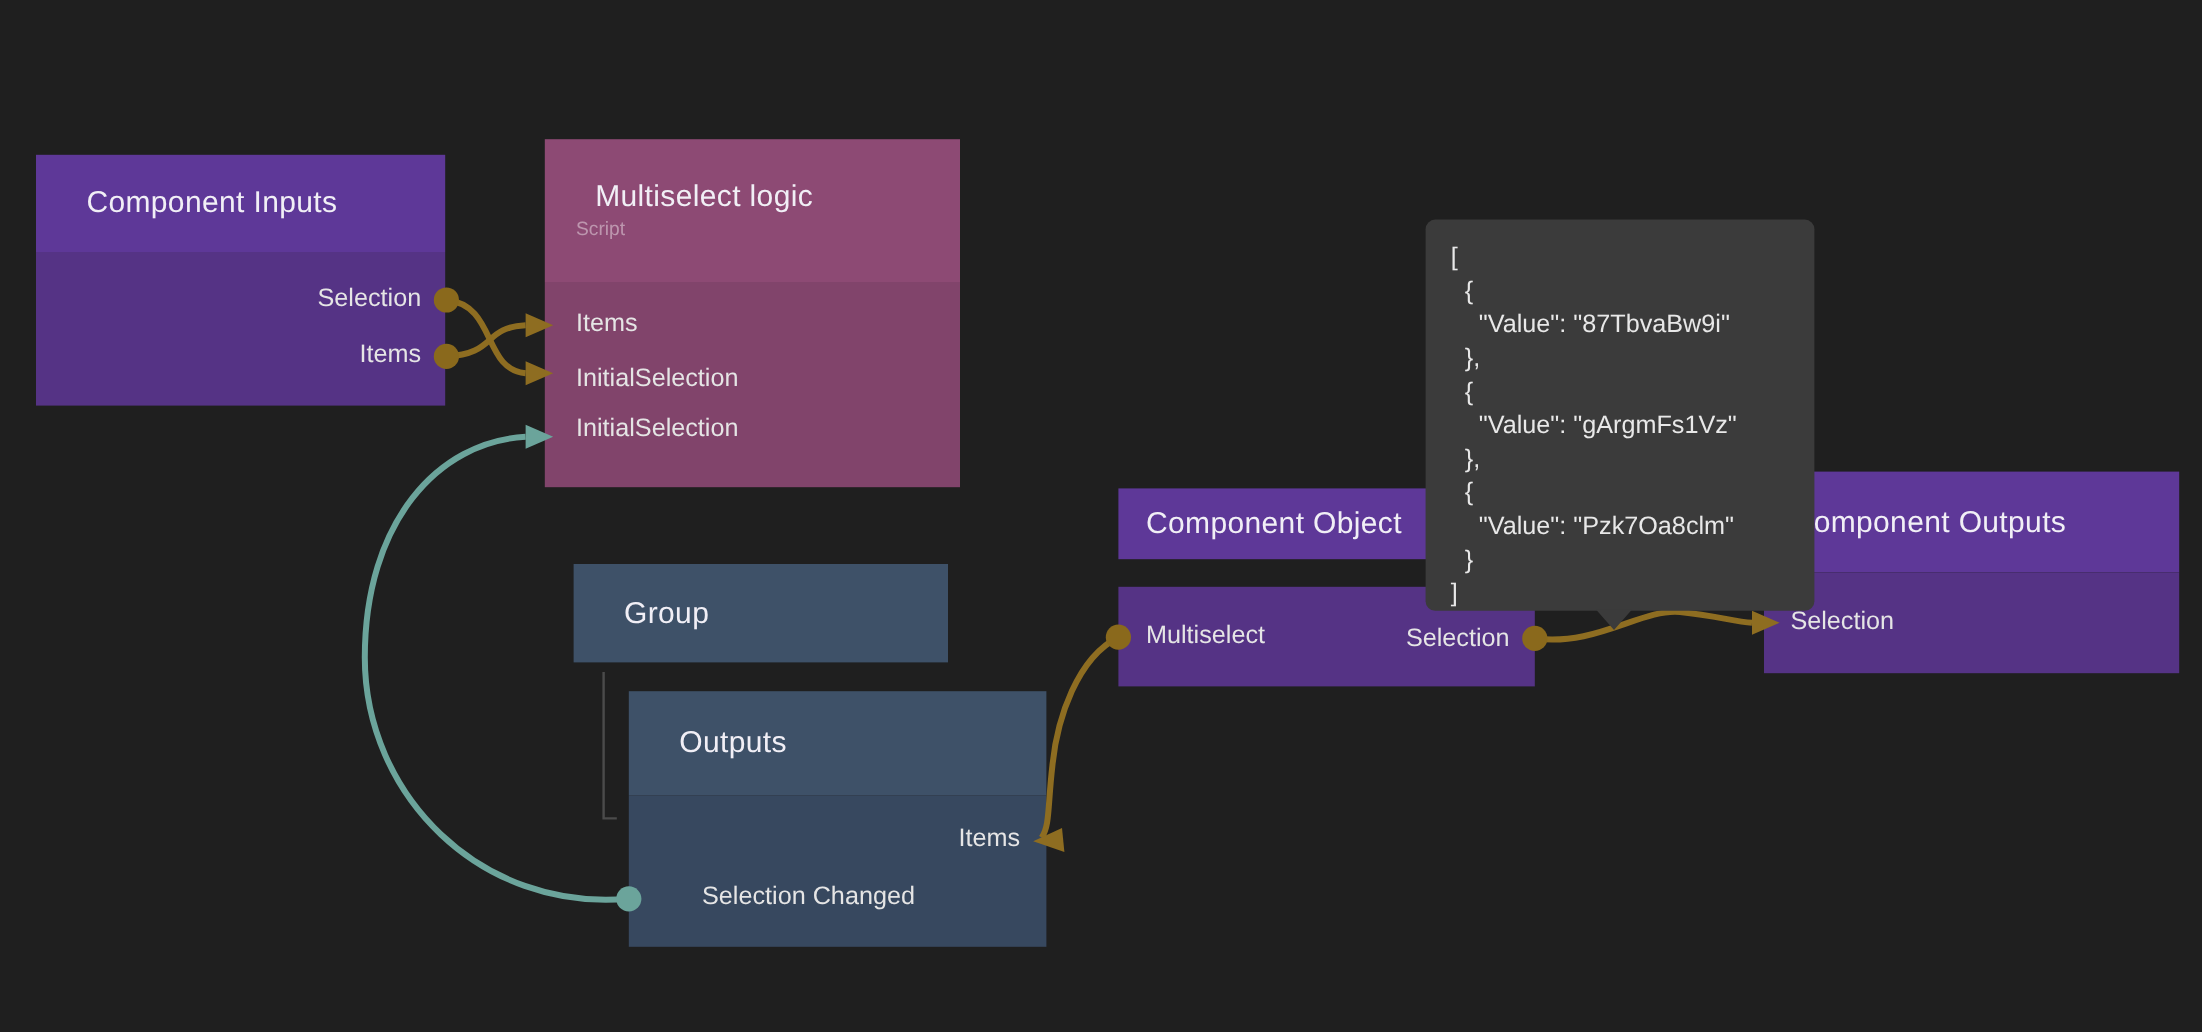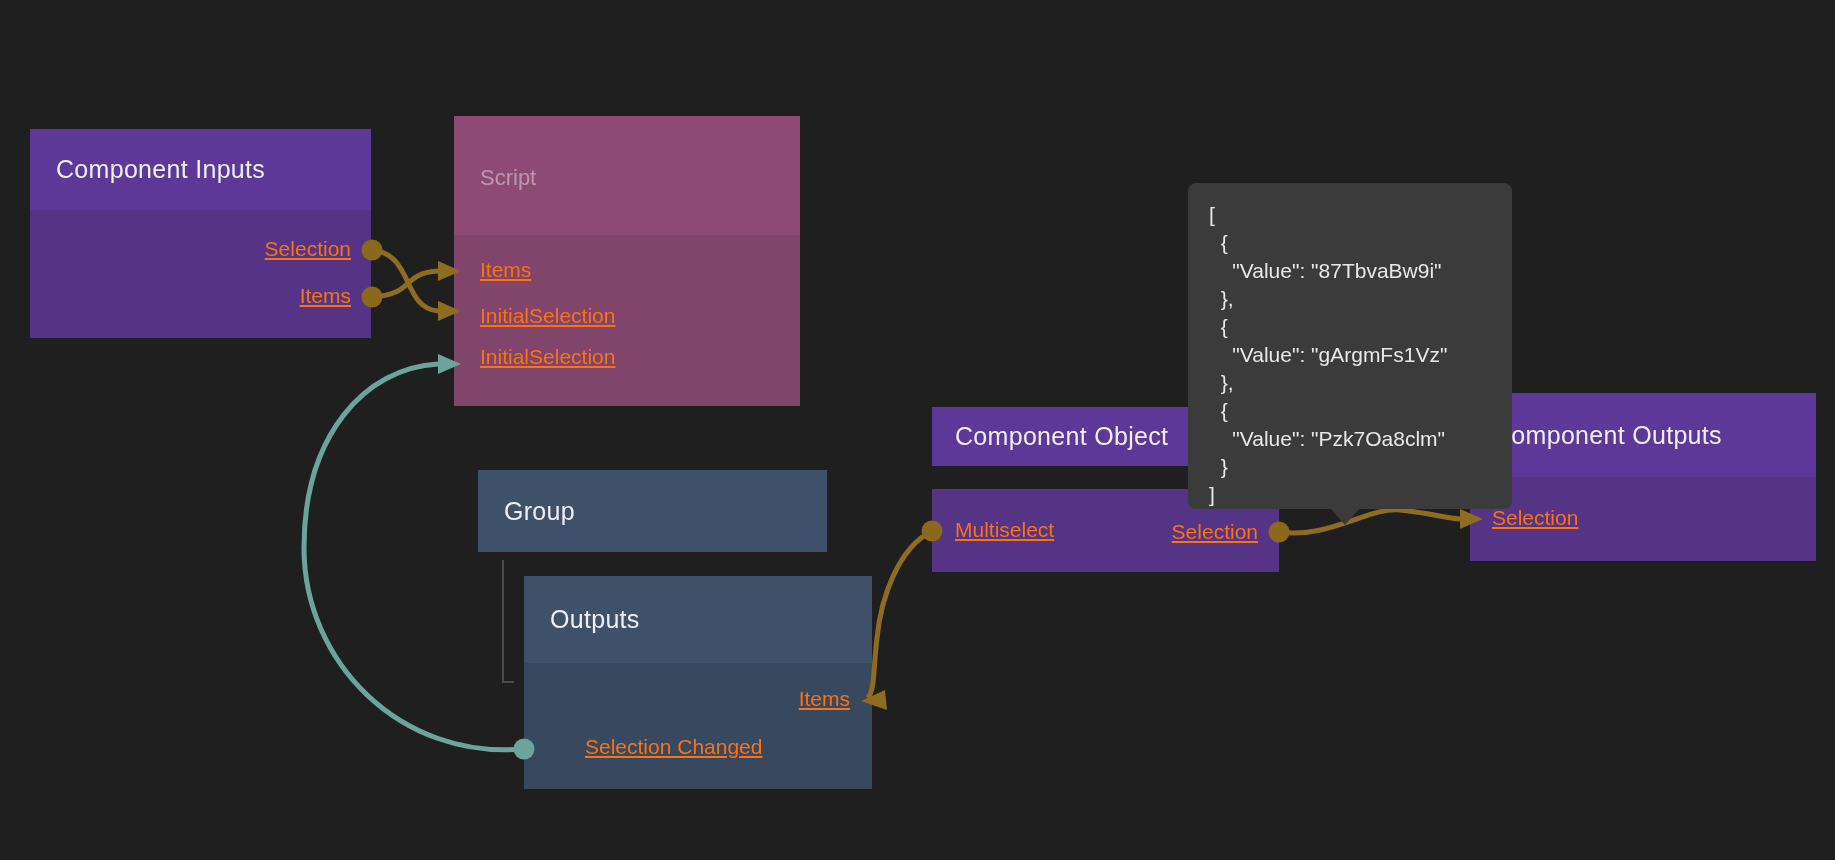"Component Inputs" .ttl { padding-left: 26px -> 42px }
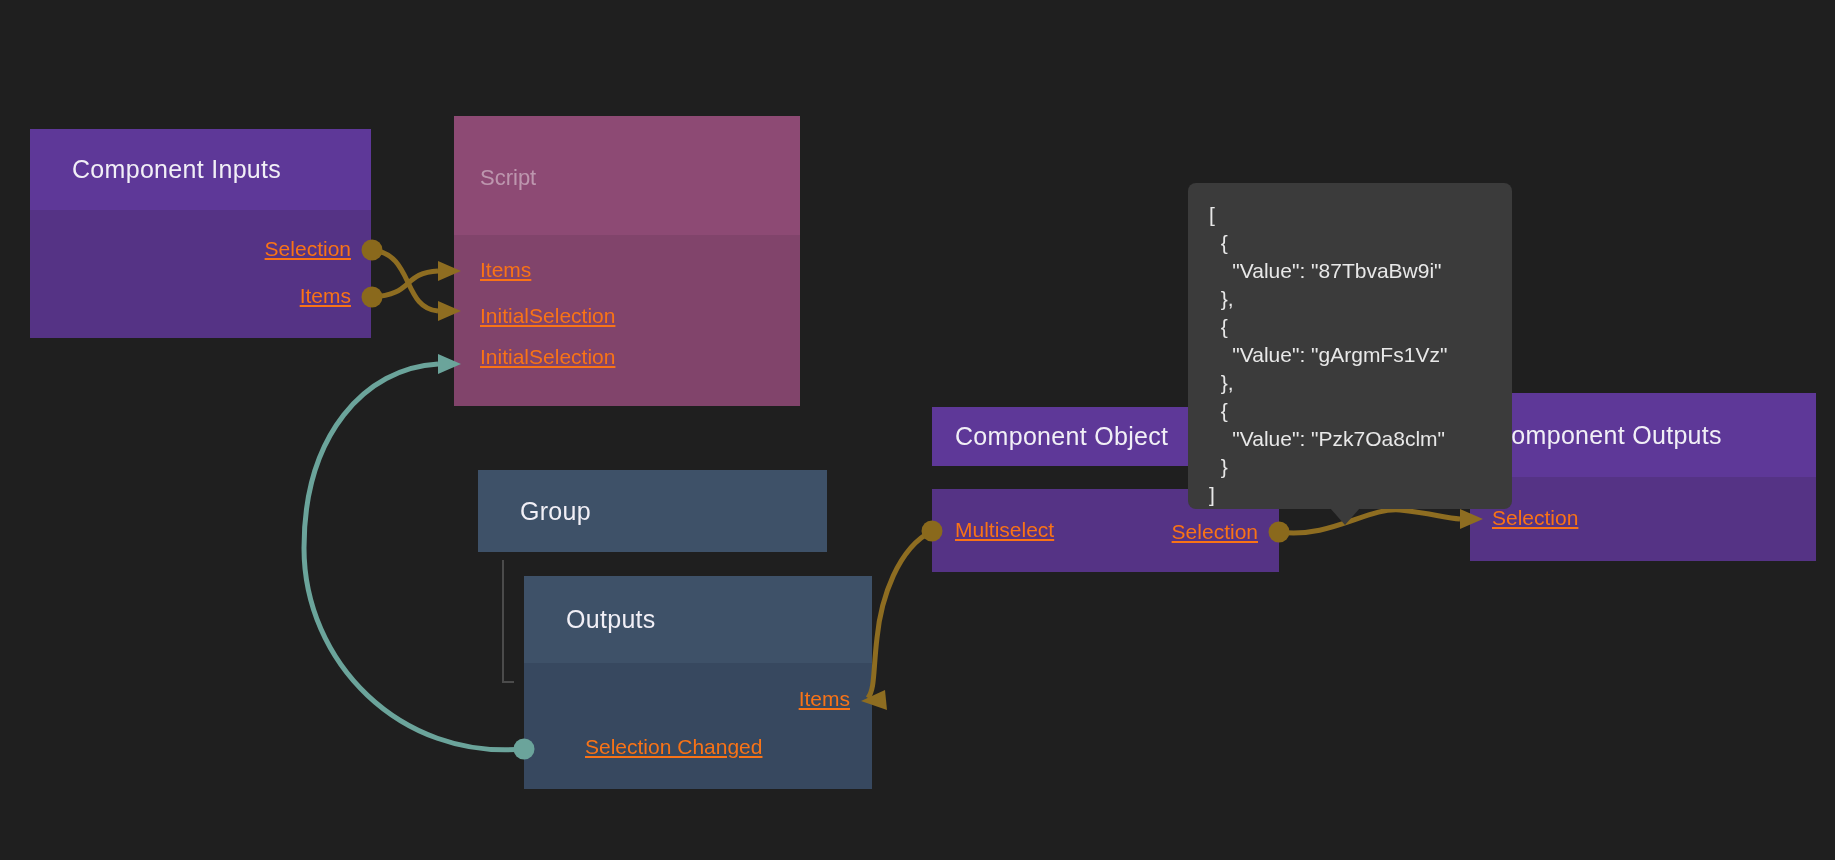"Multiselect logic" div.ttl { html: none -> <div>Multiselect logic</div> }
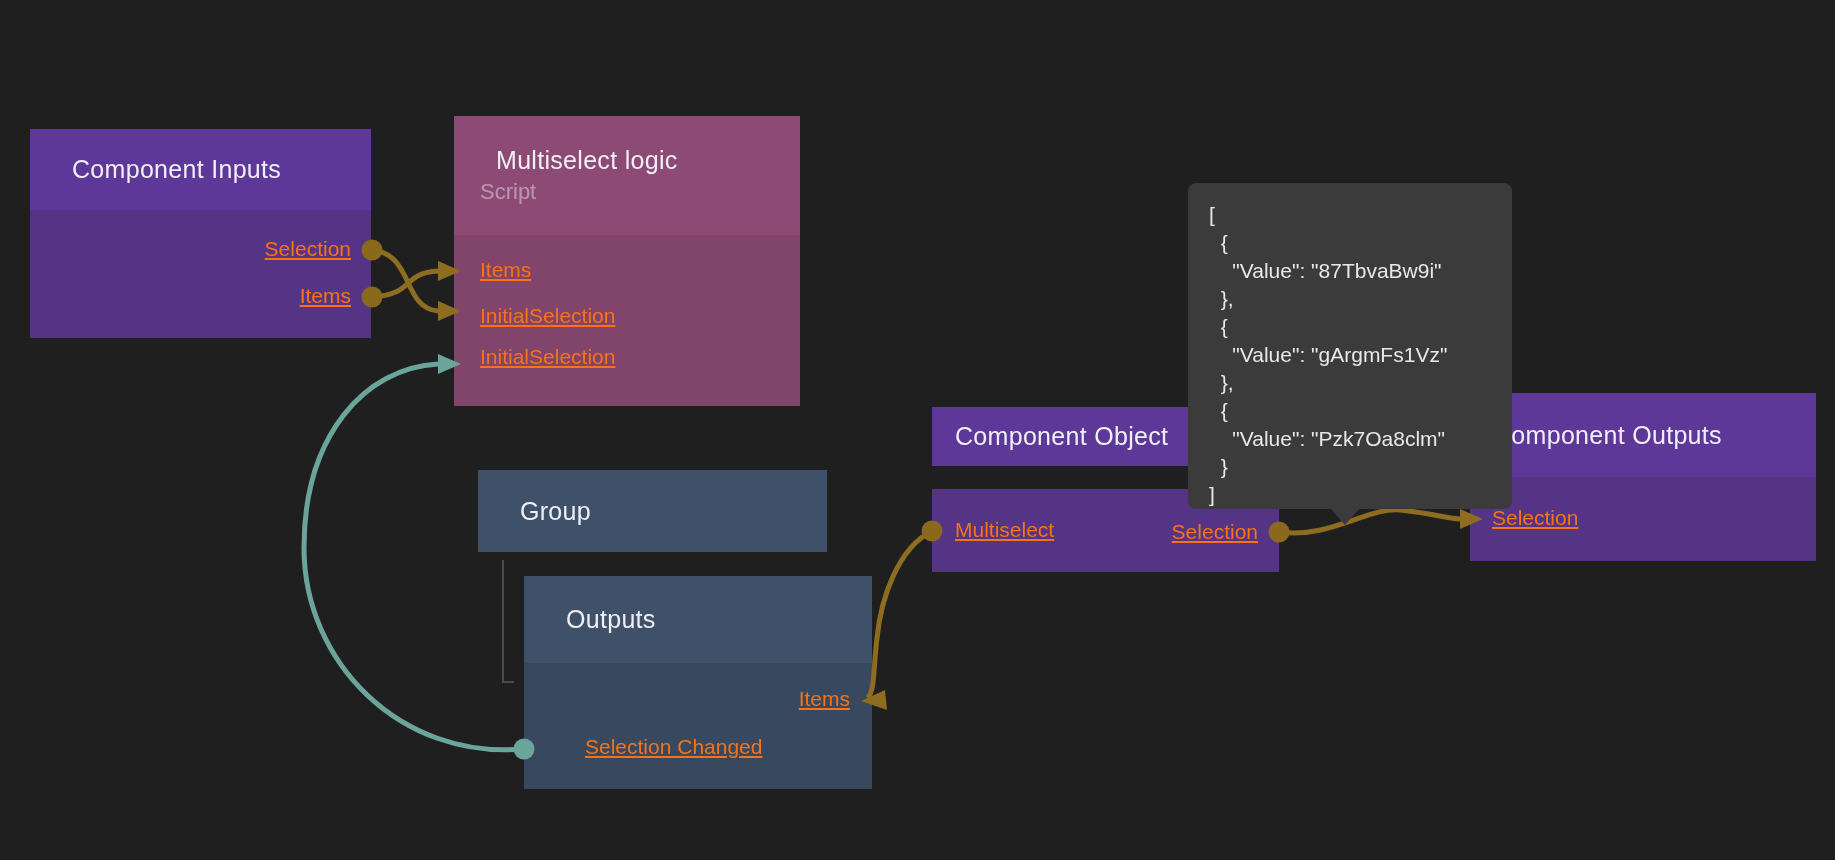"Script" .sub { font-size: 22px -> 16px }
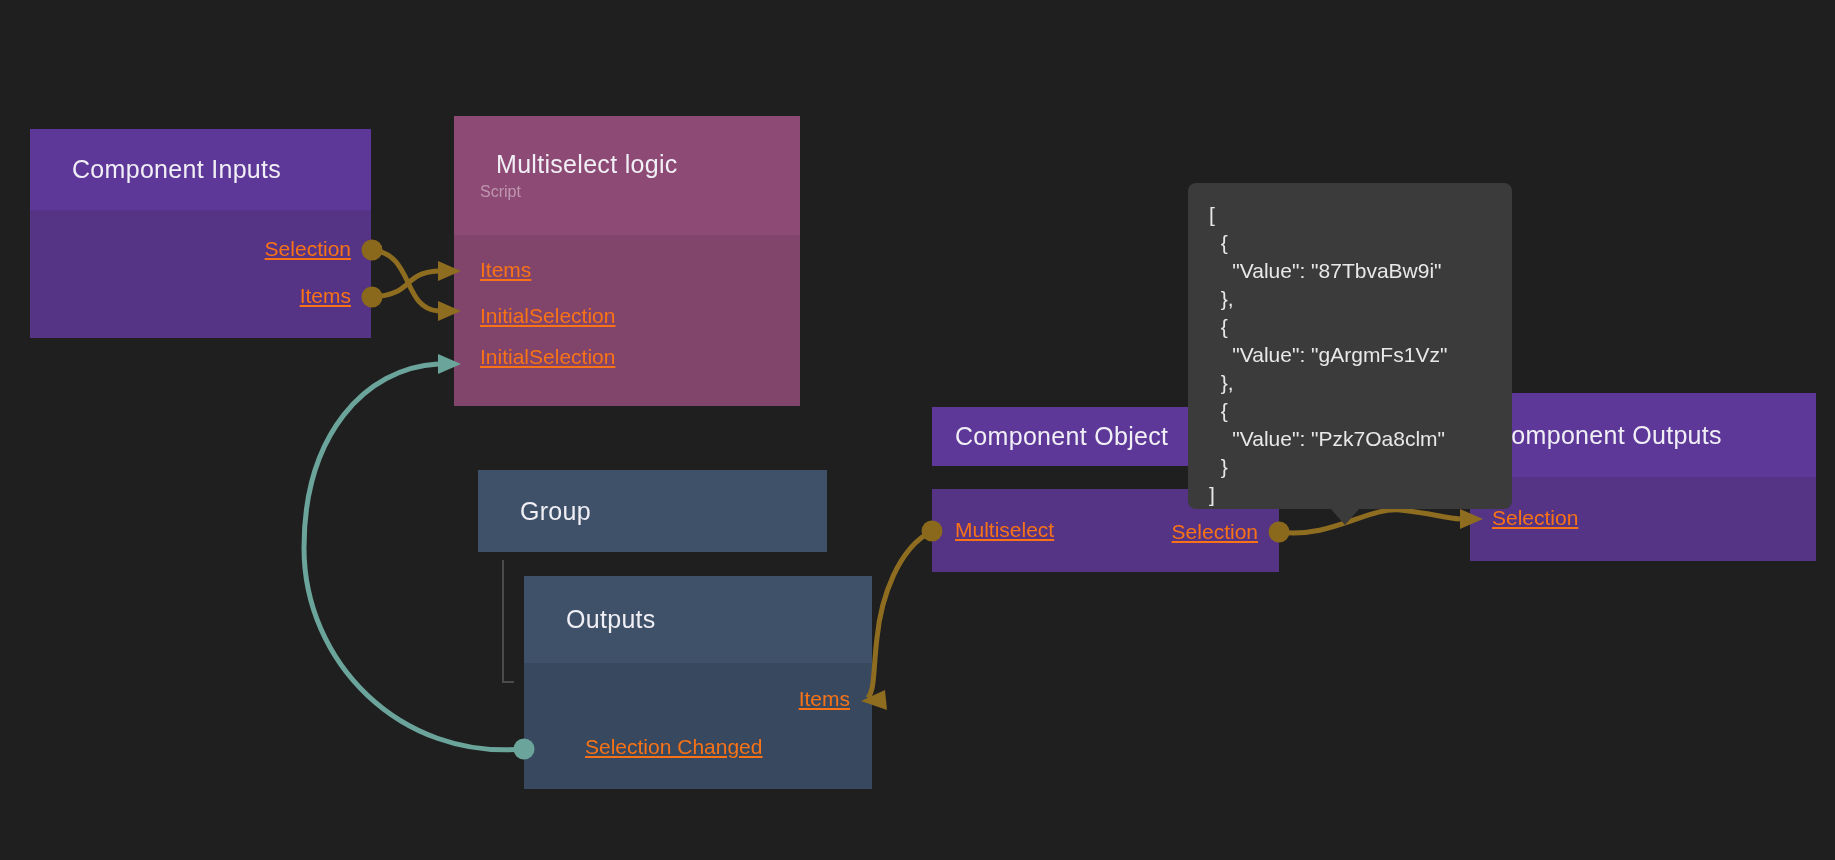"Selection" .port { color: #f97316 -> #e5e5e5; text-decoration: underline -> none }
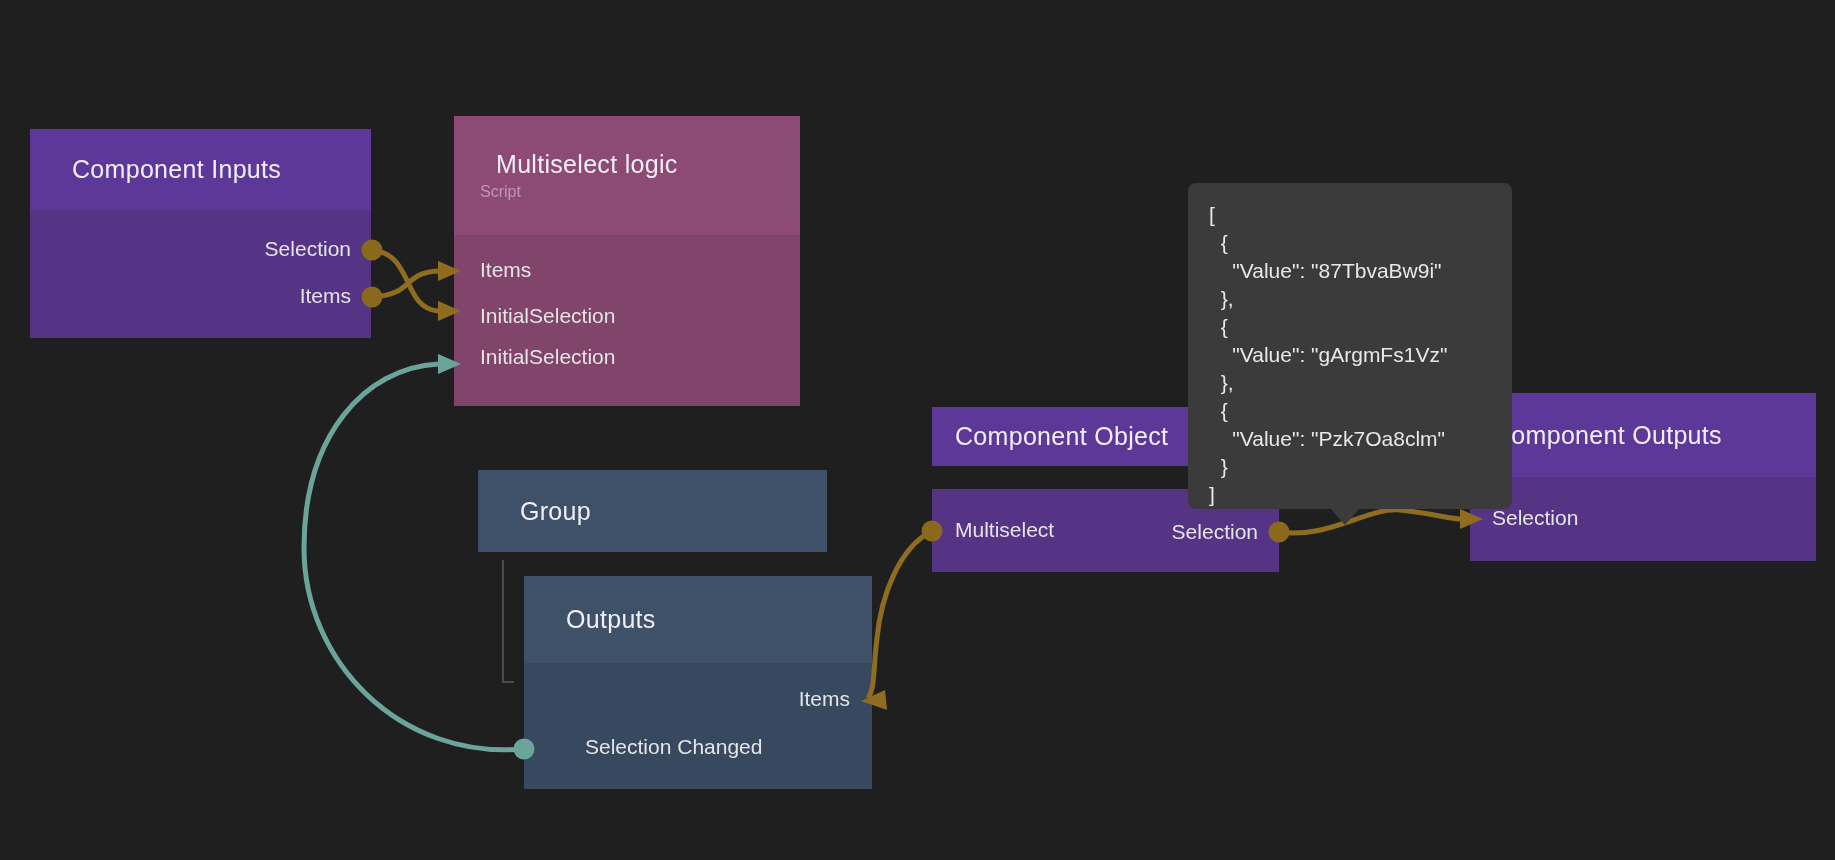"Group" .n-gr { width: 349px -> 312px }
